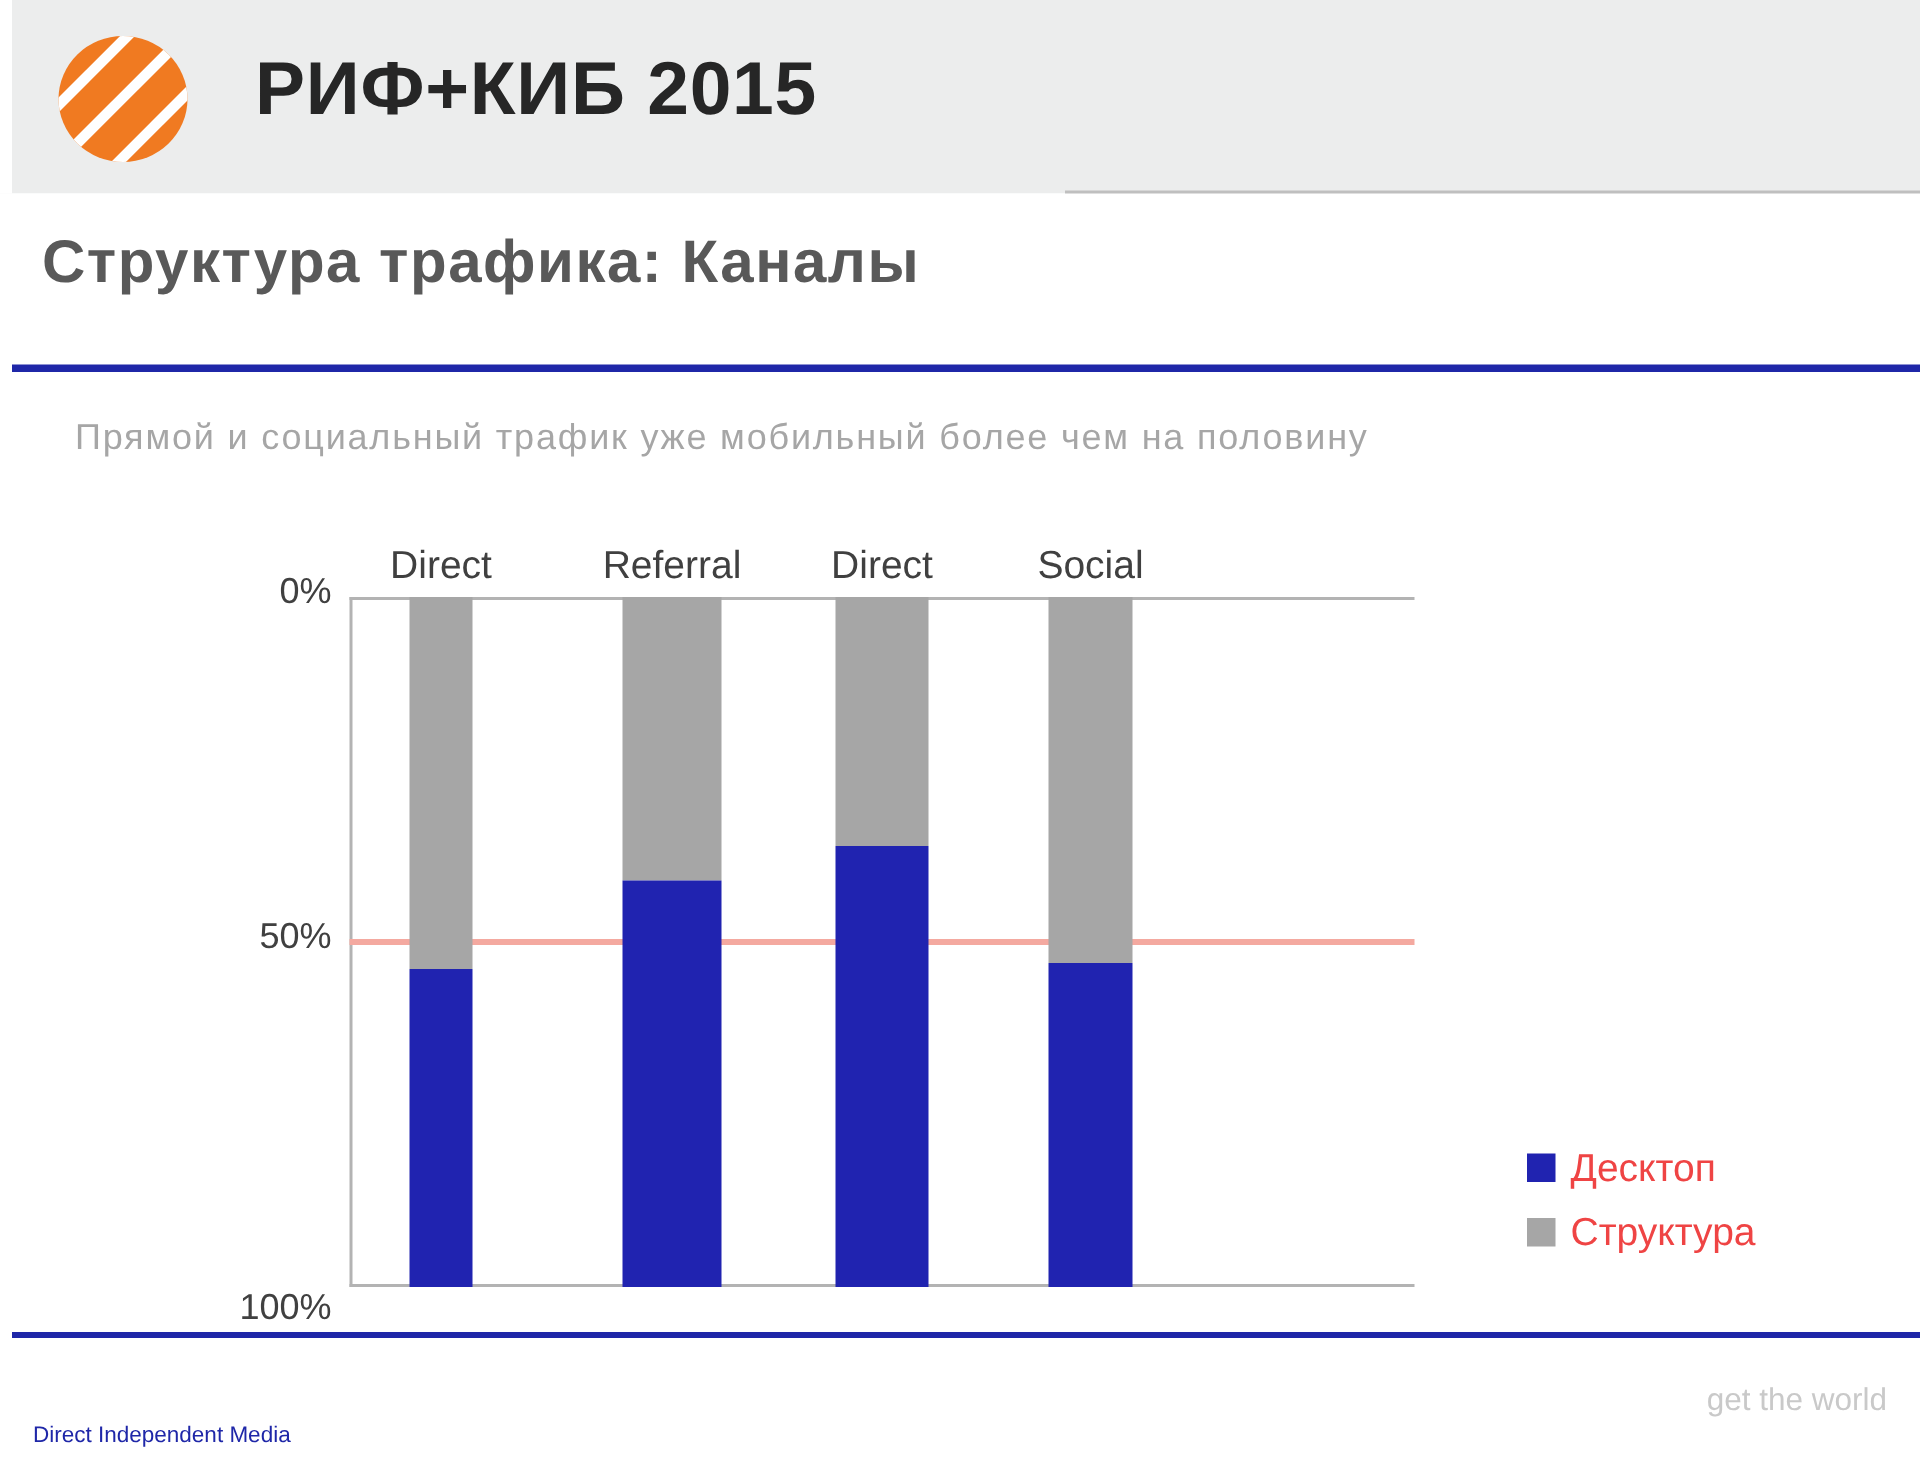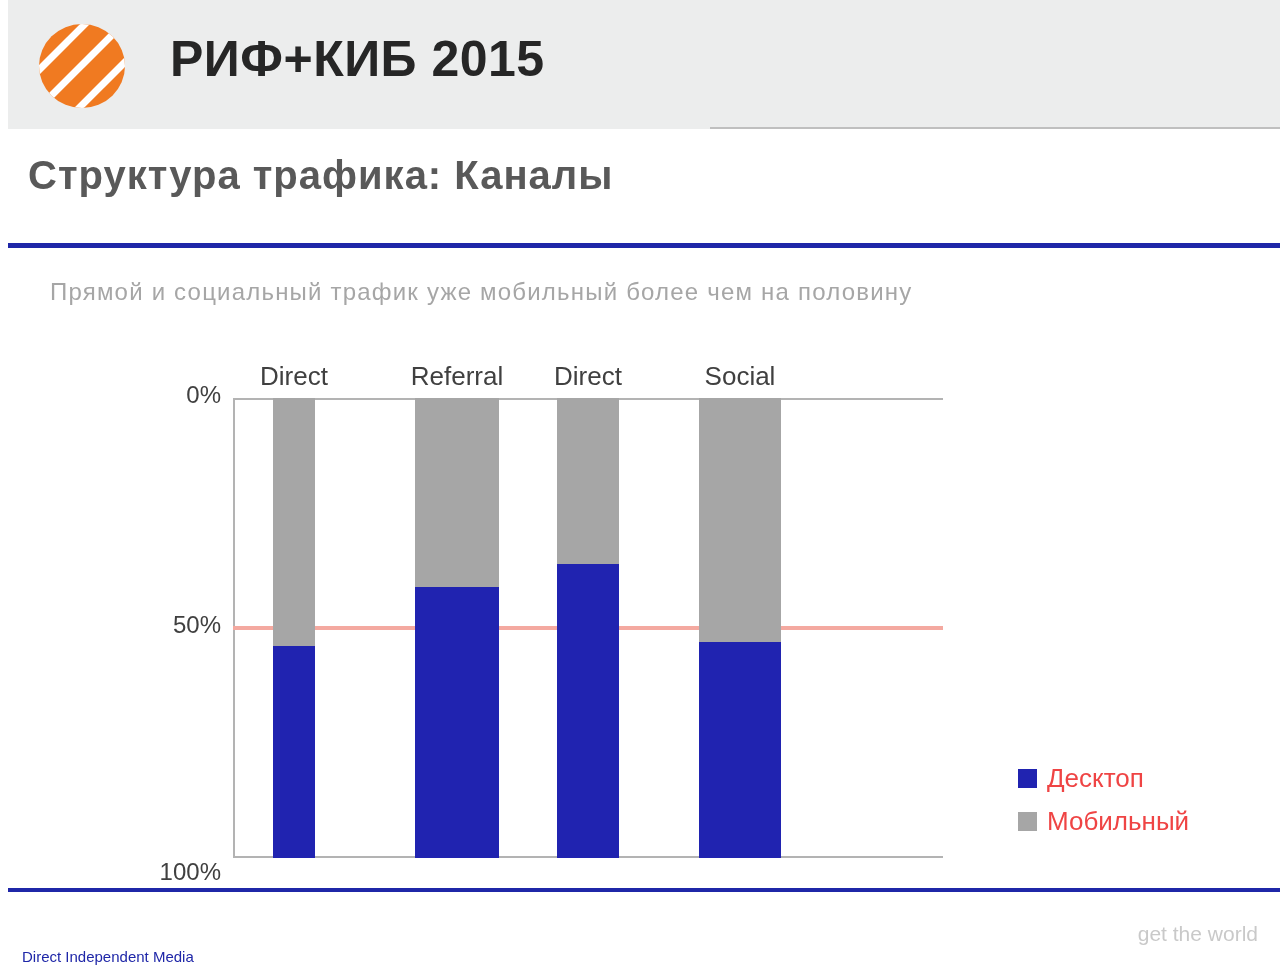"Referral" div.bar-group { width: 84px -> 66px }
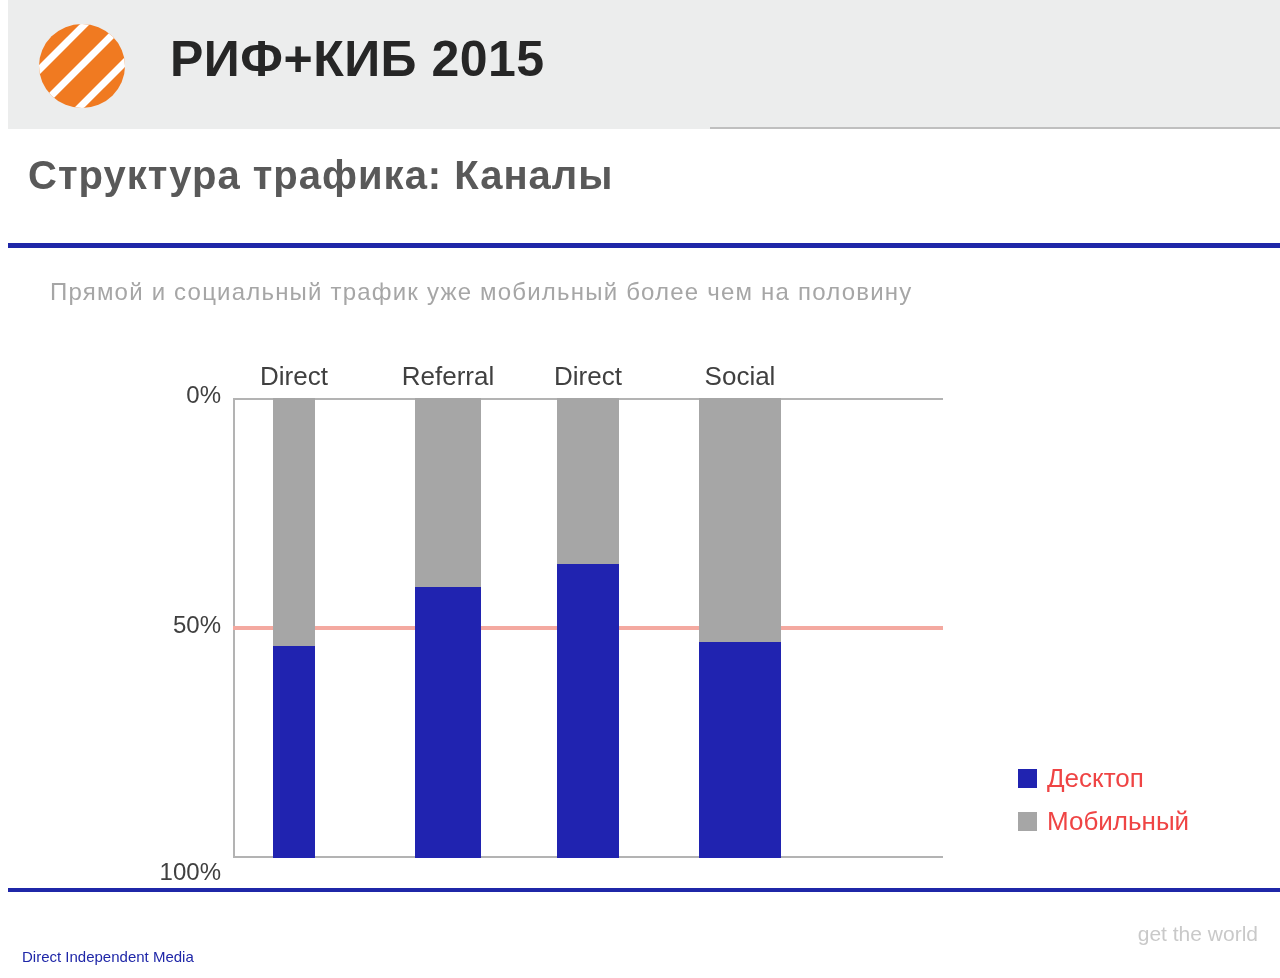"Social" div.bar-group { width: 82px -> 56px }
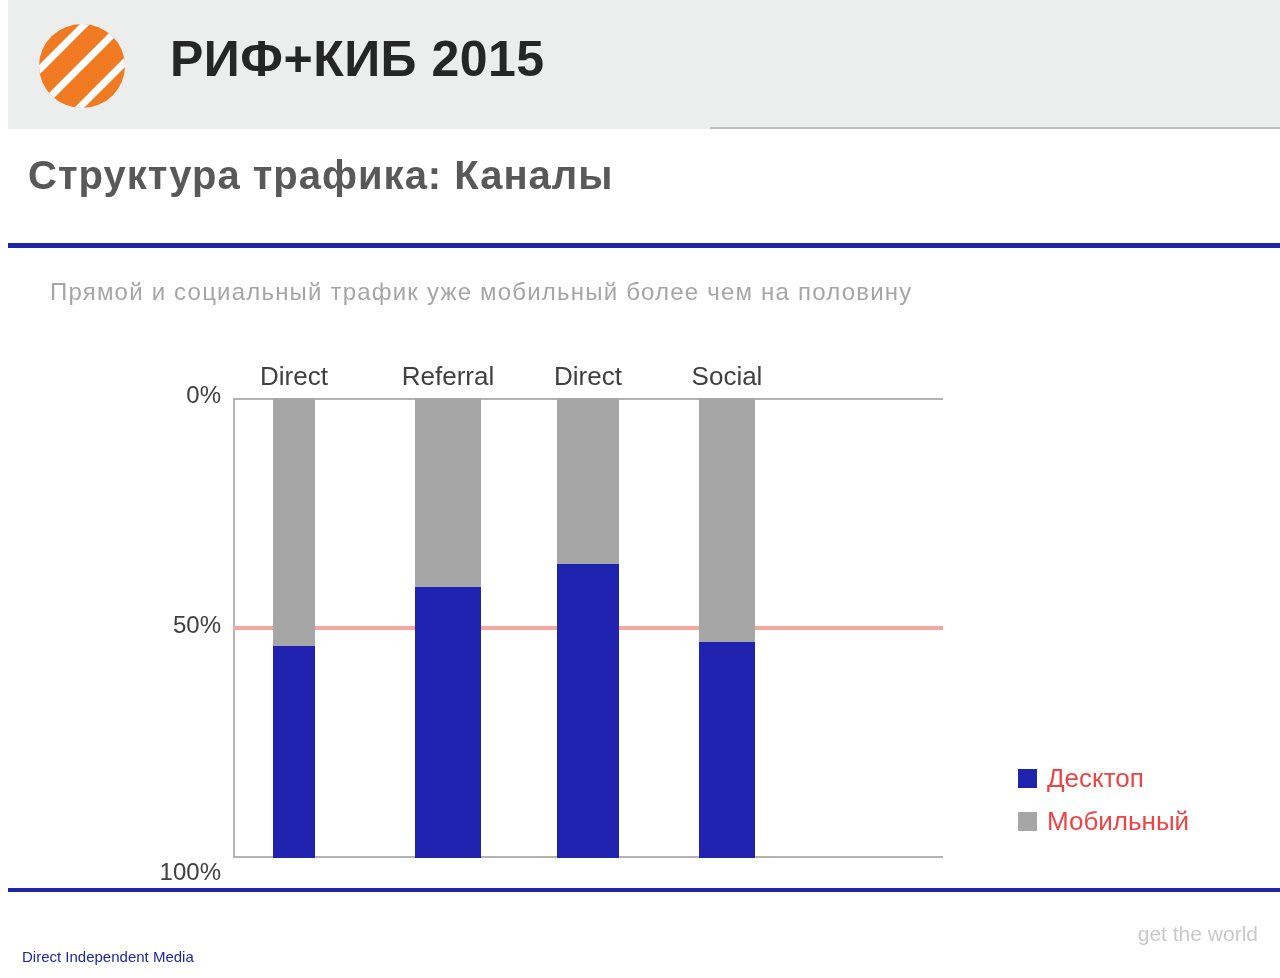"Мобильный" span.legend-label { text: Мобильный -> Структура }
